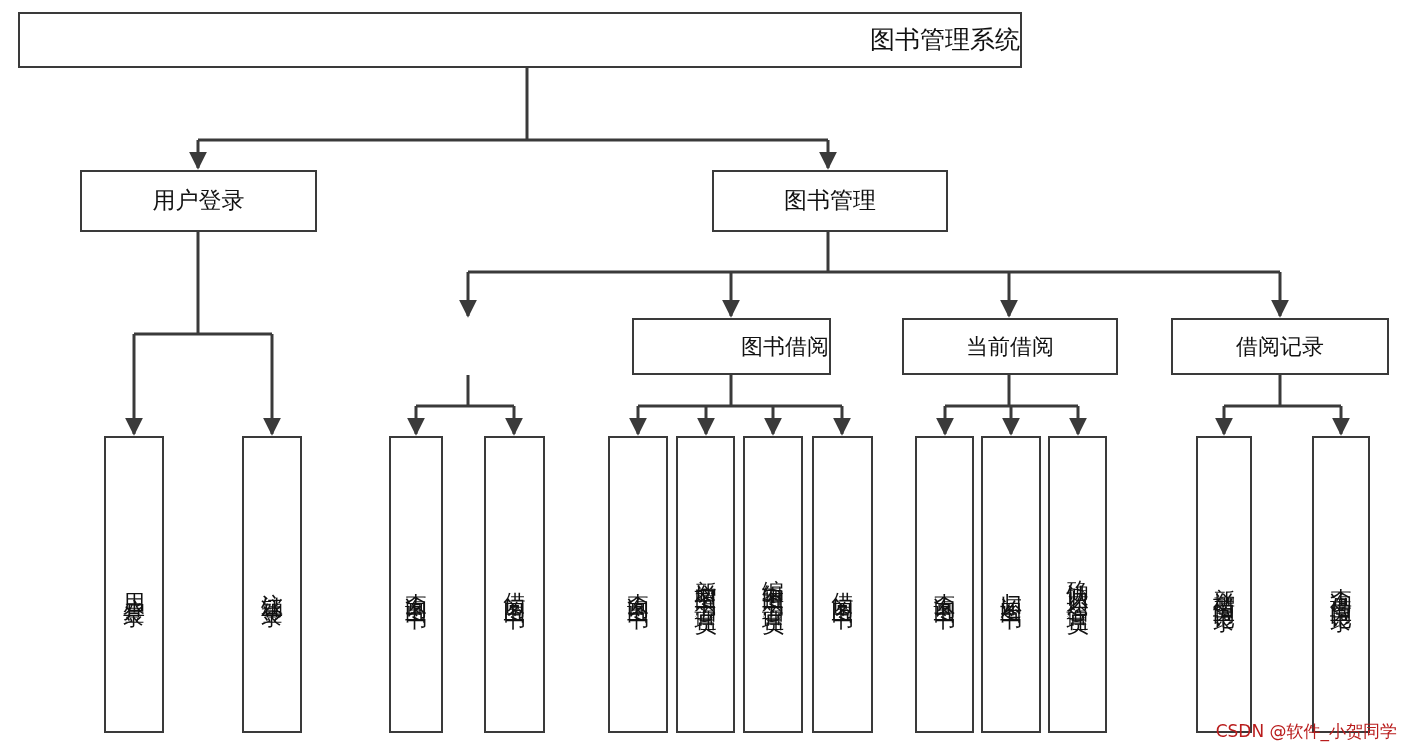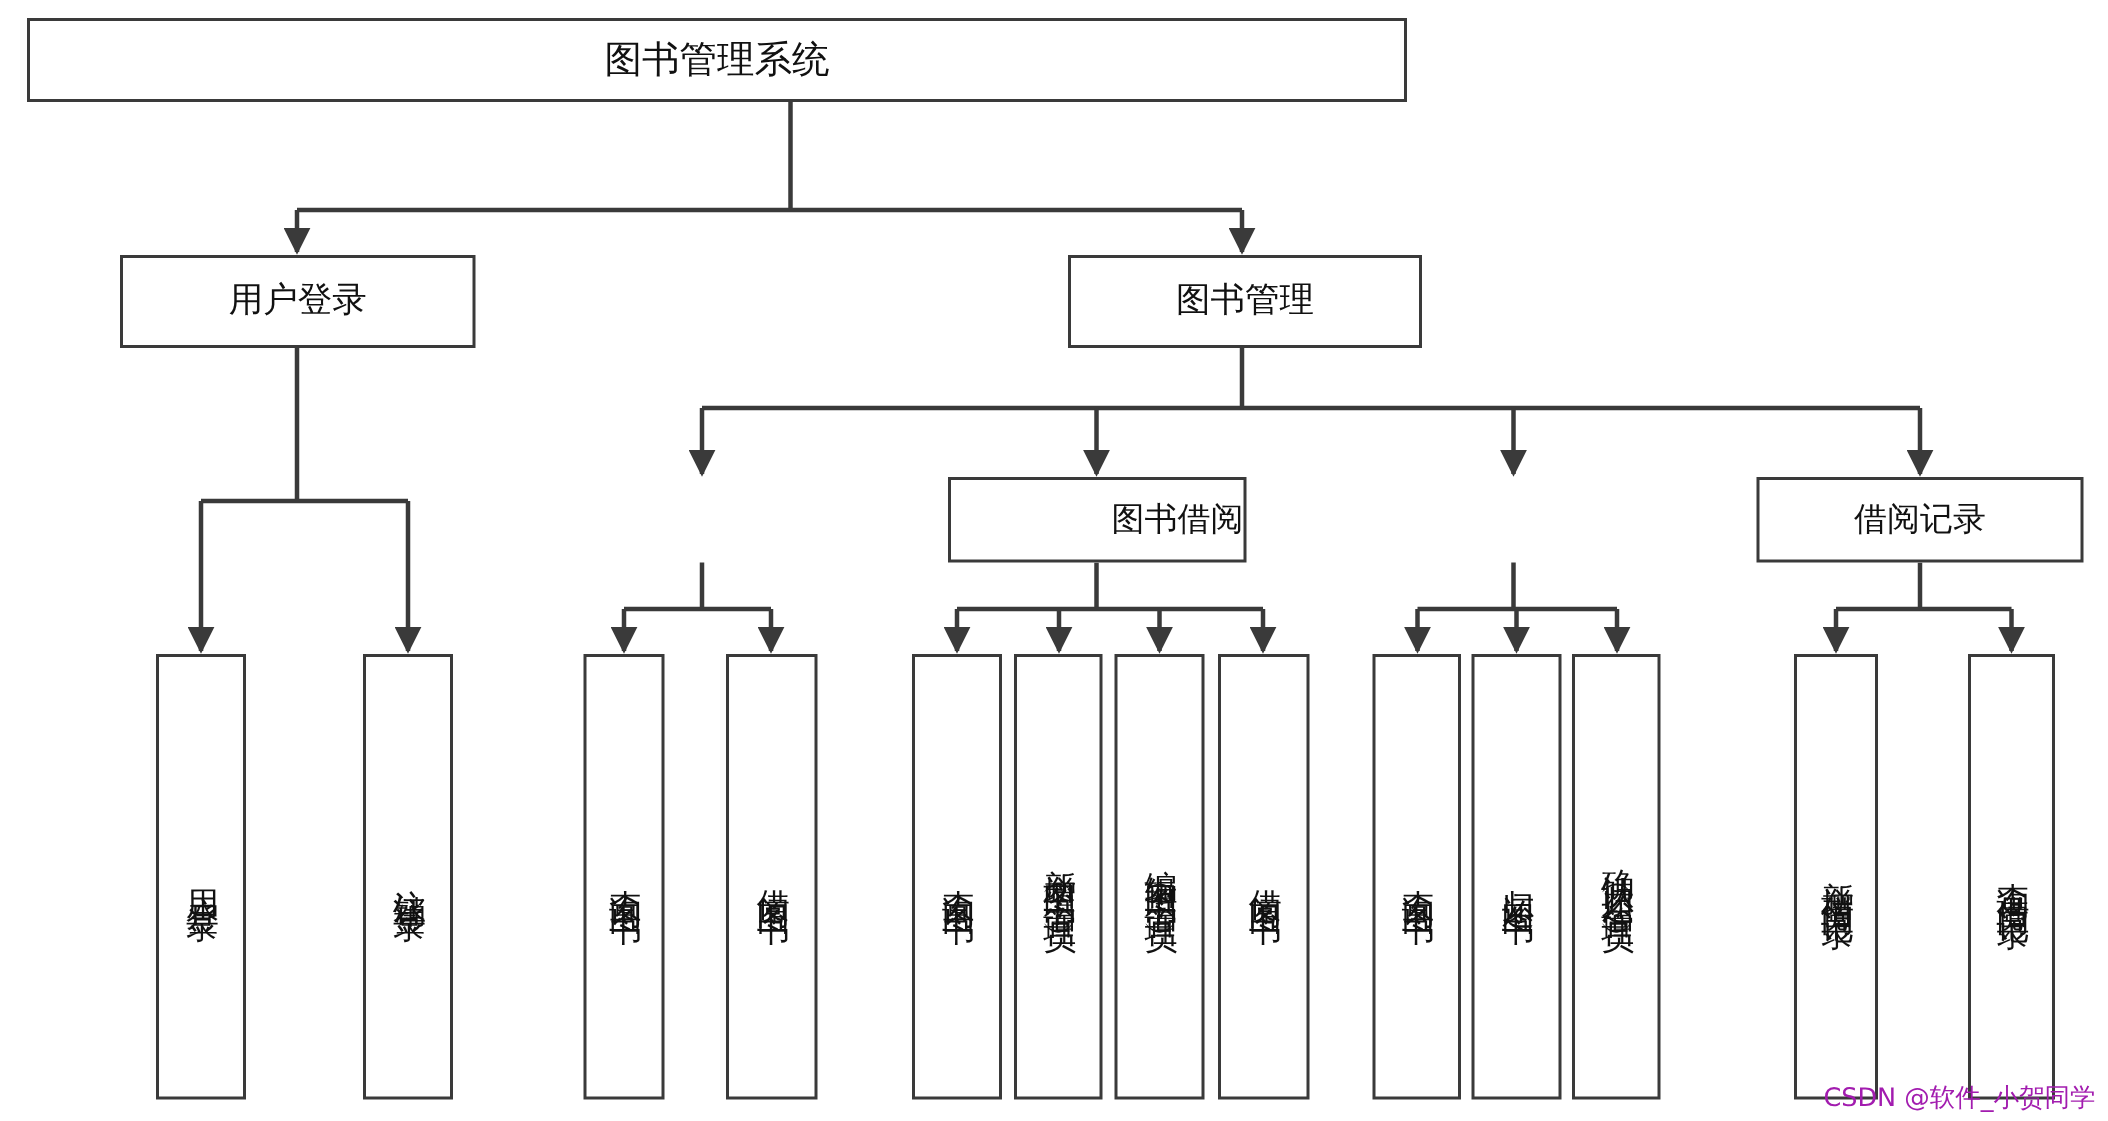"图书管理系统" div.node { justify-content: none -> flex-end; width: 920px -> 1004px }
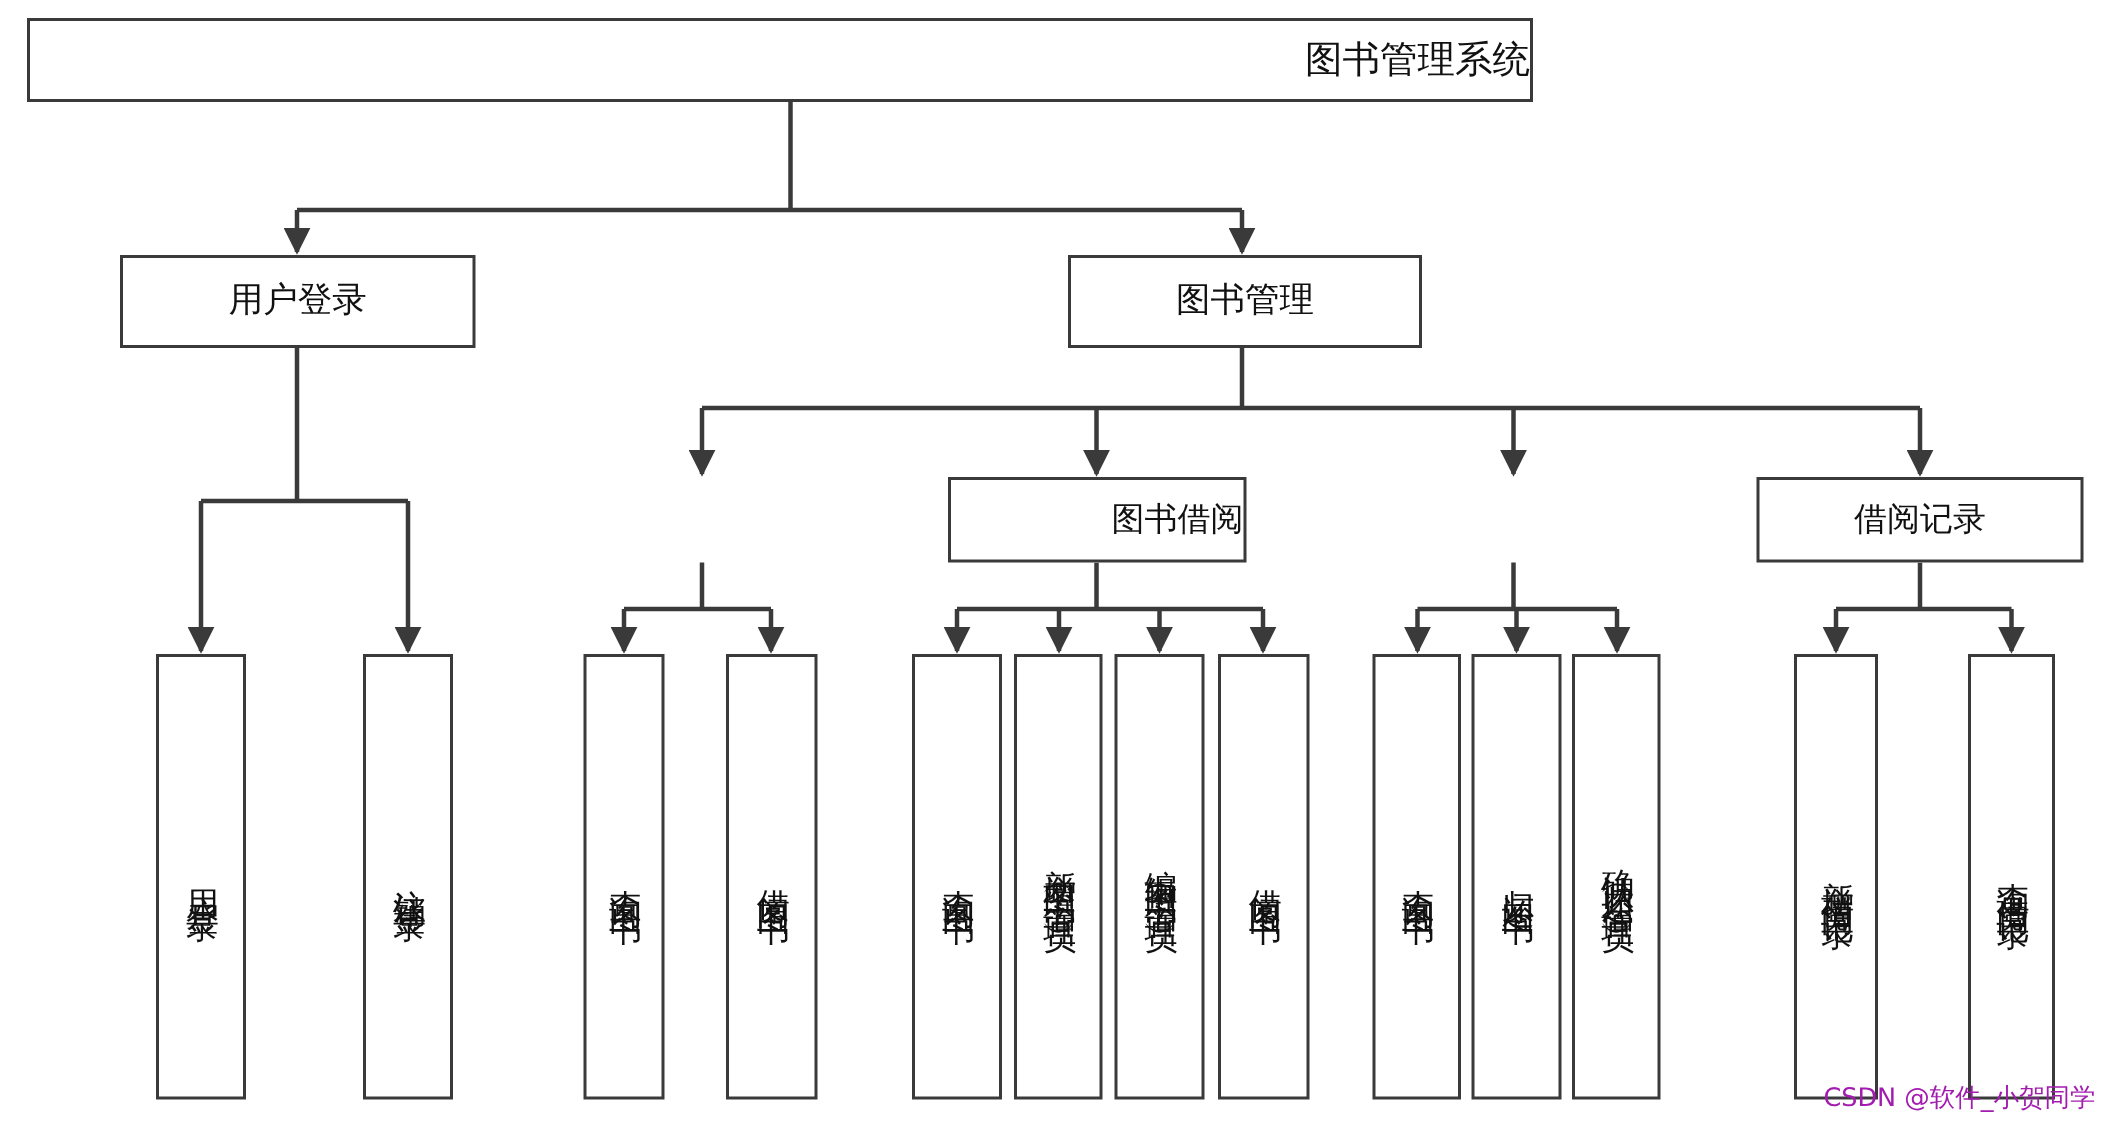"当前借阅" div.node { html: none -> <div> <span>当前借阅</span> </div> }
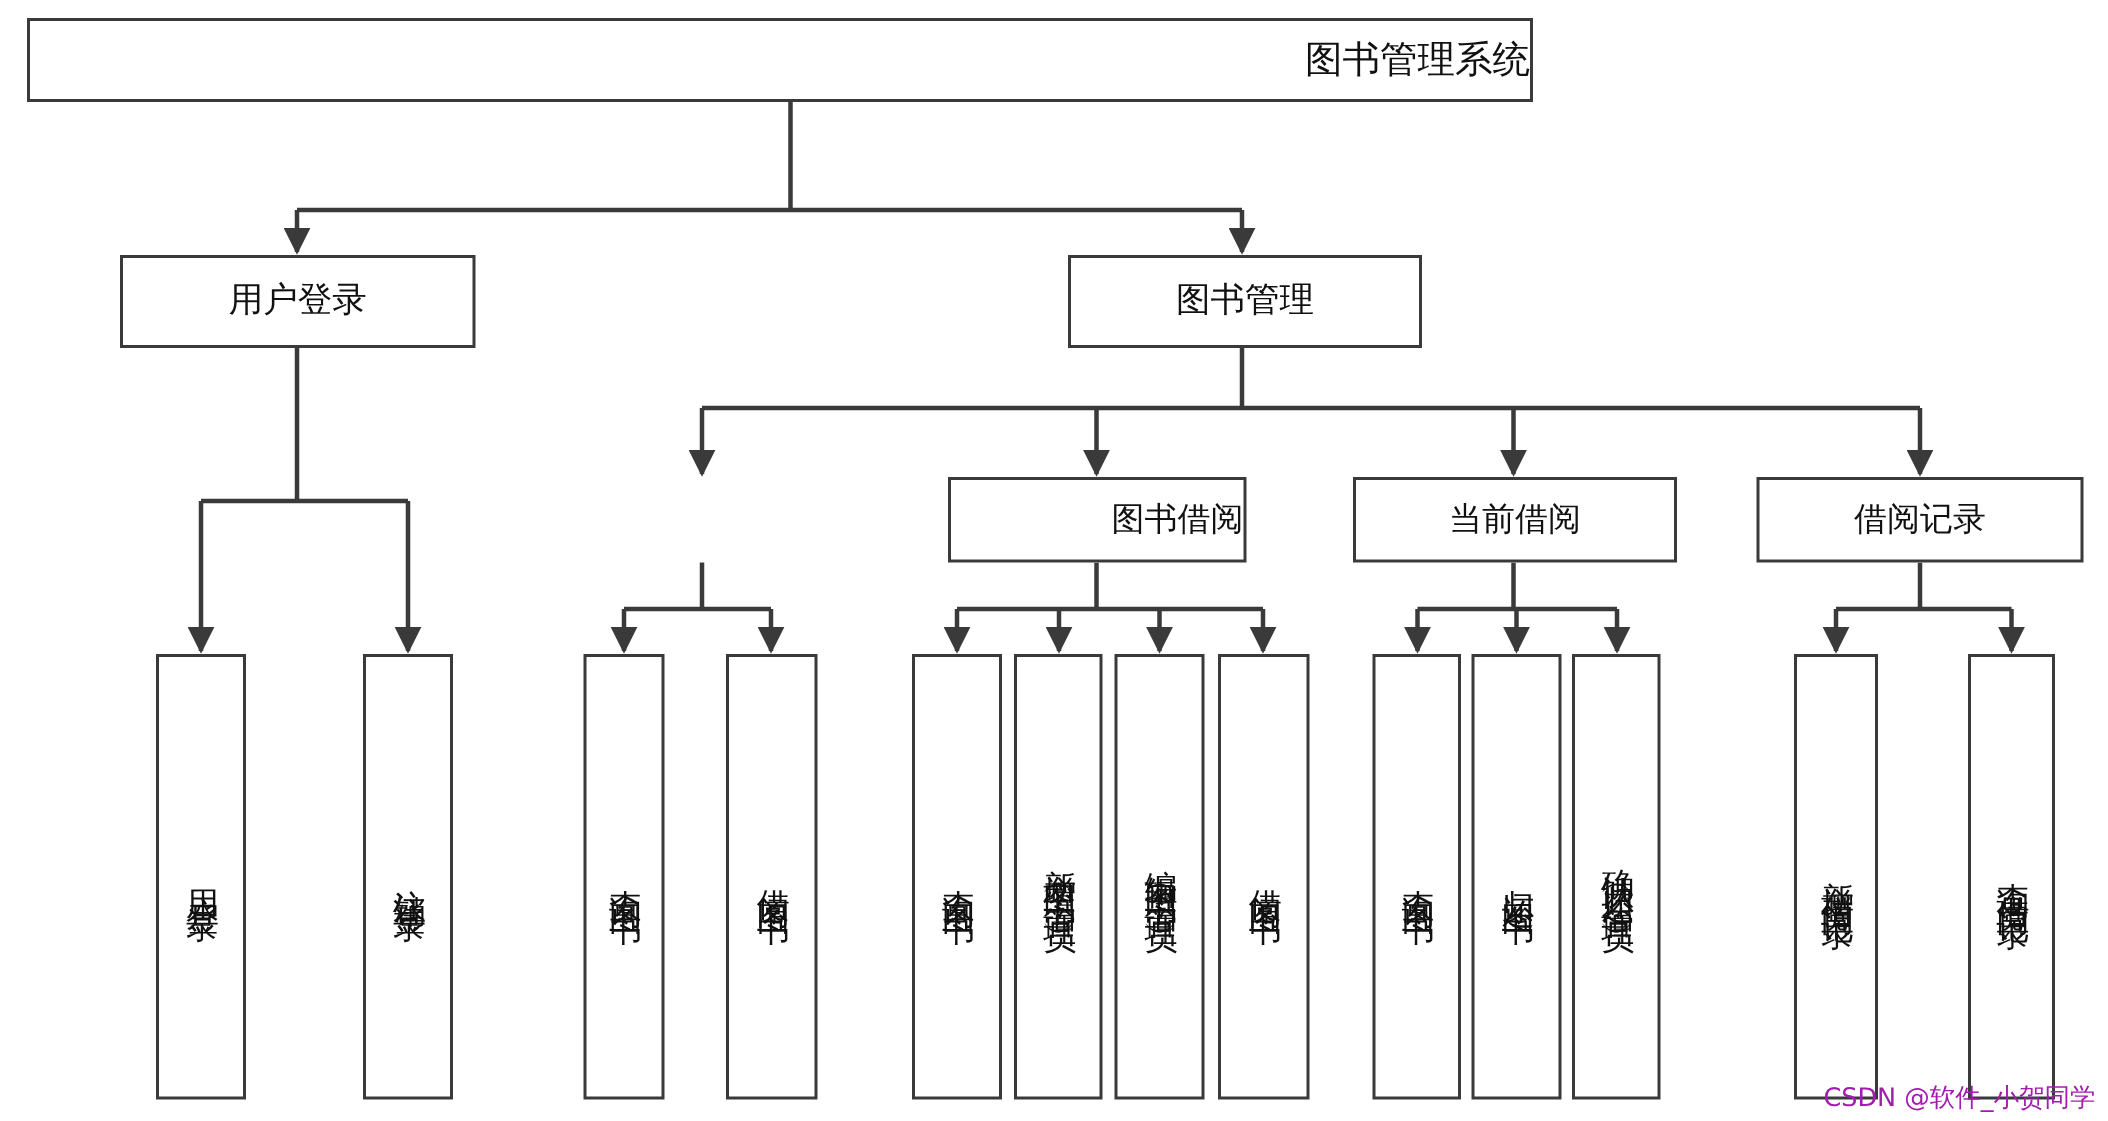"CSDN @软件_小贺同学" .watermark { color: #a21caf -> #b91c1c }
